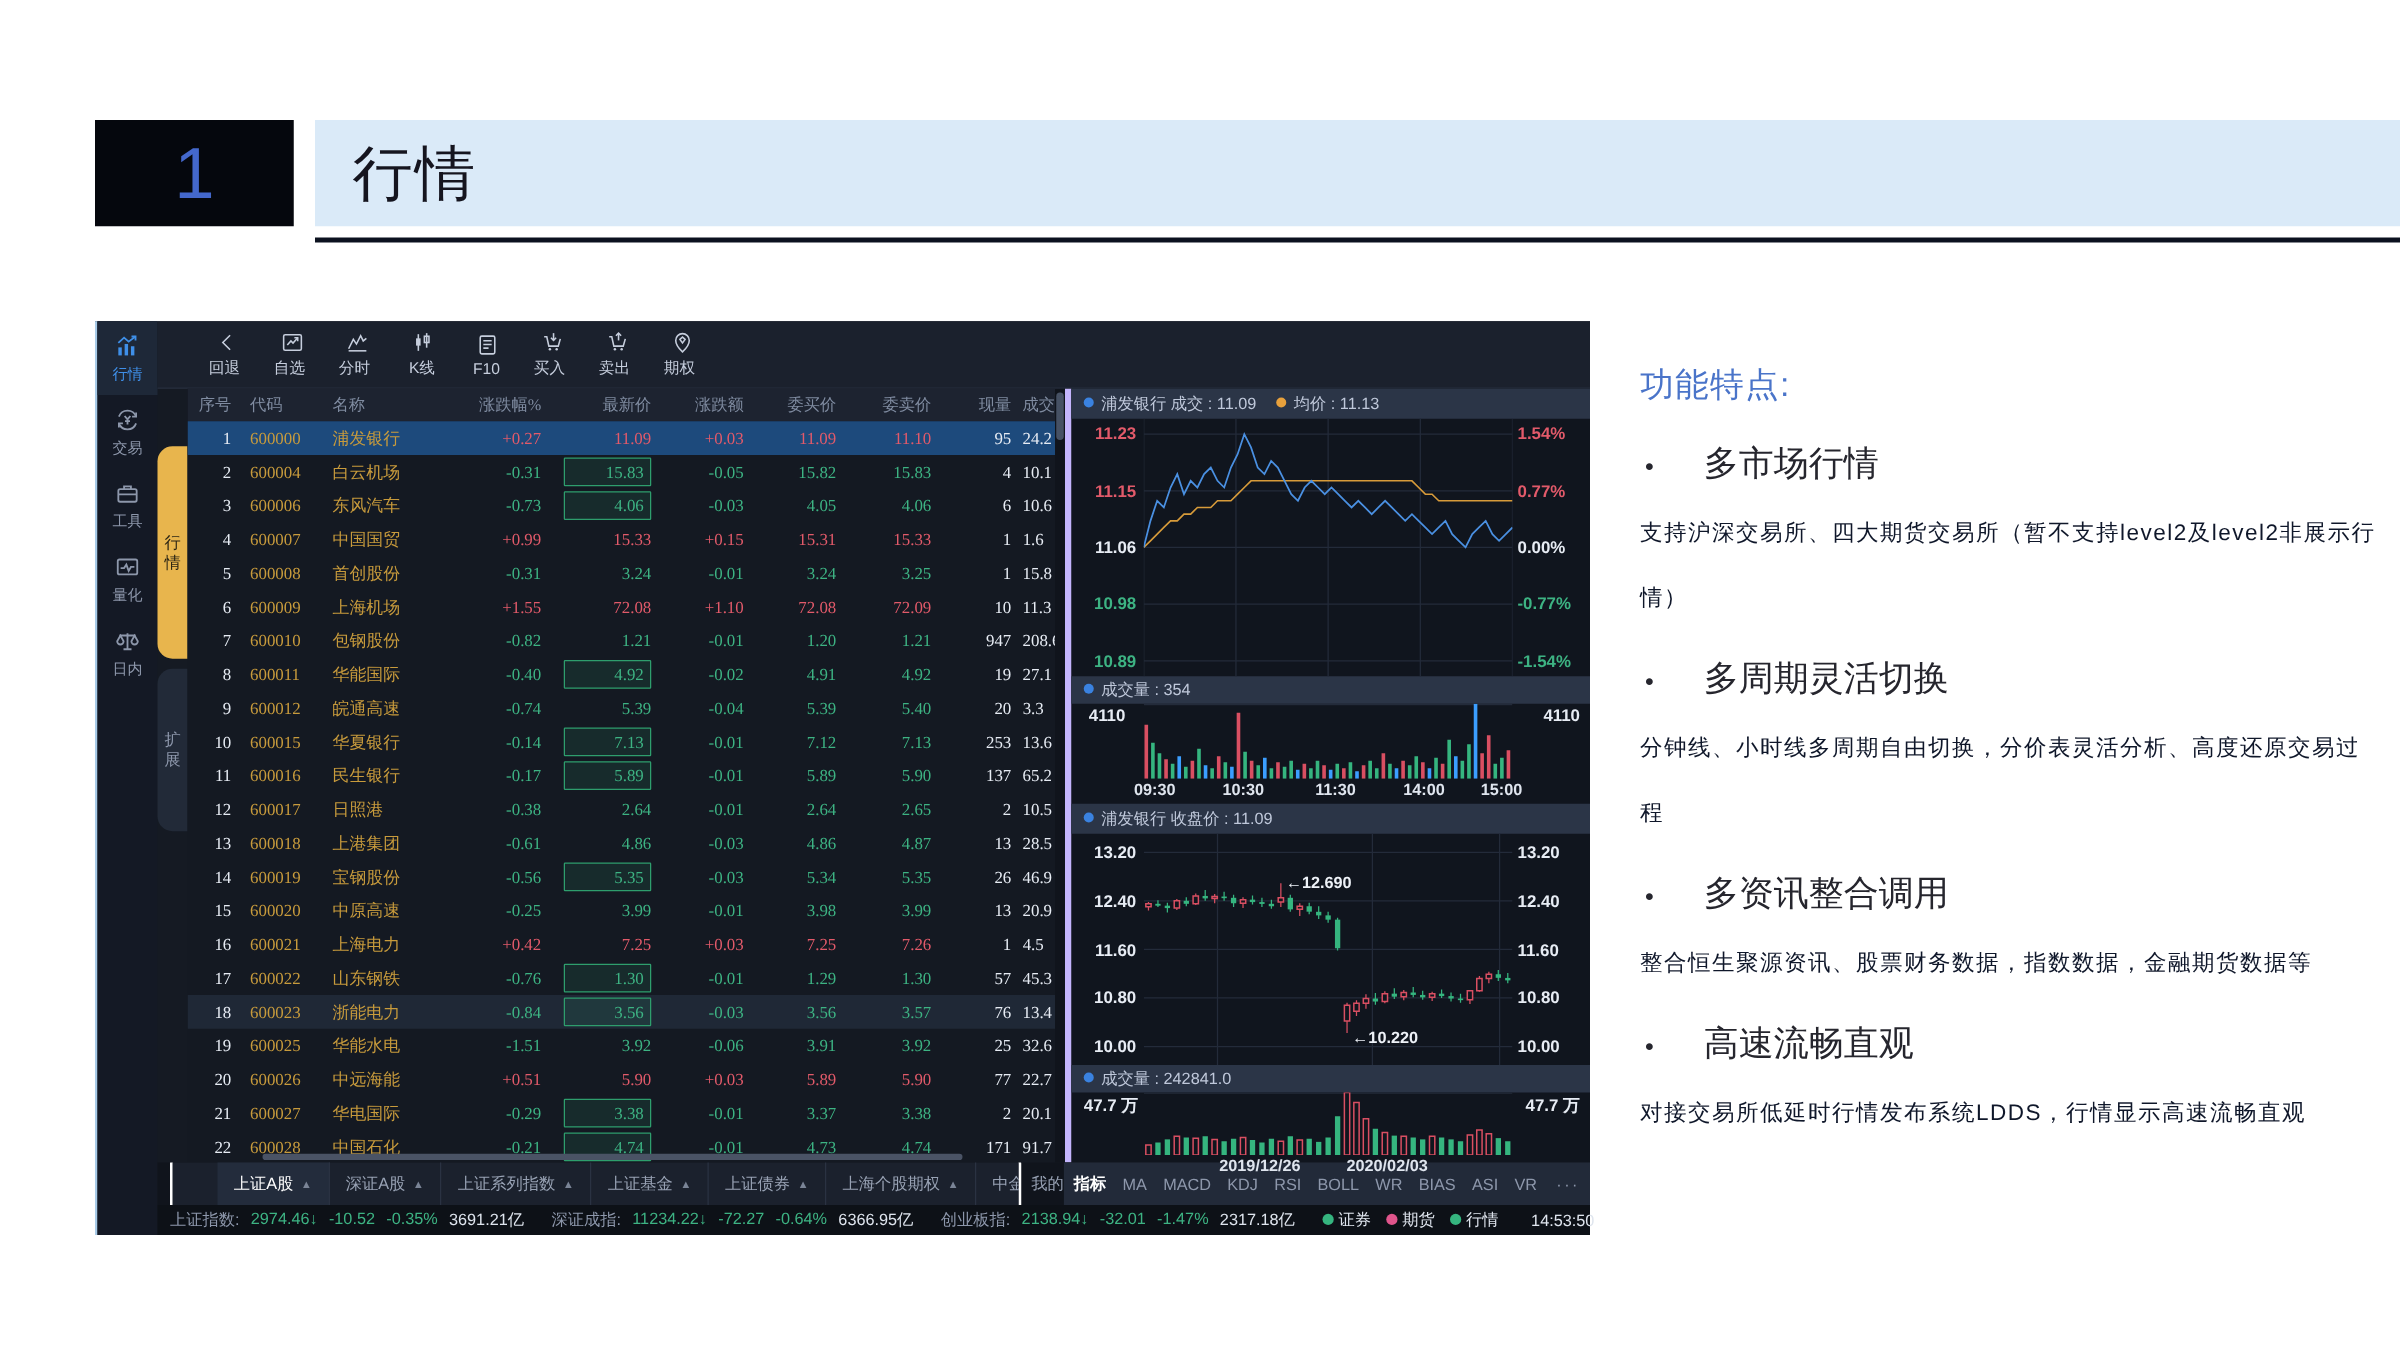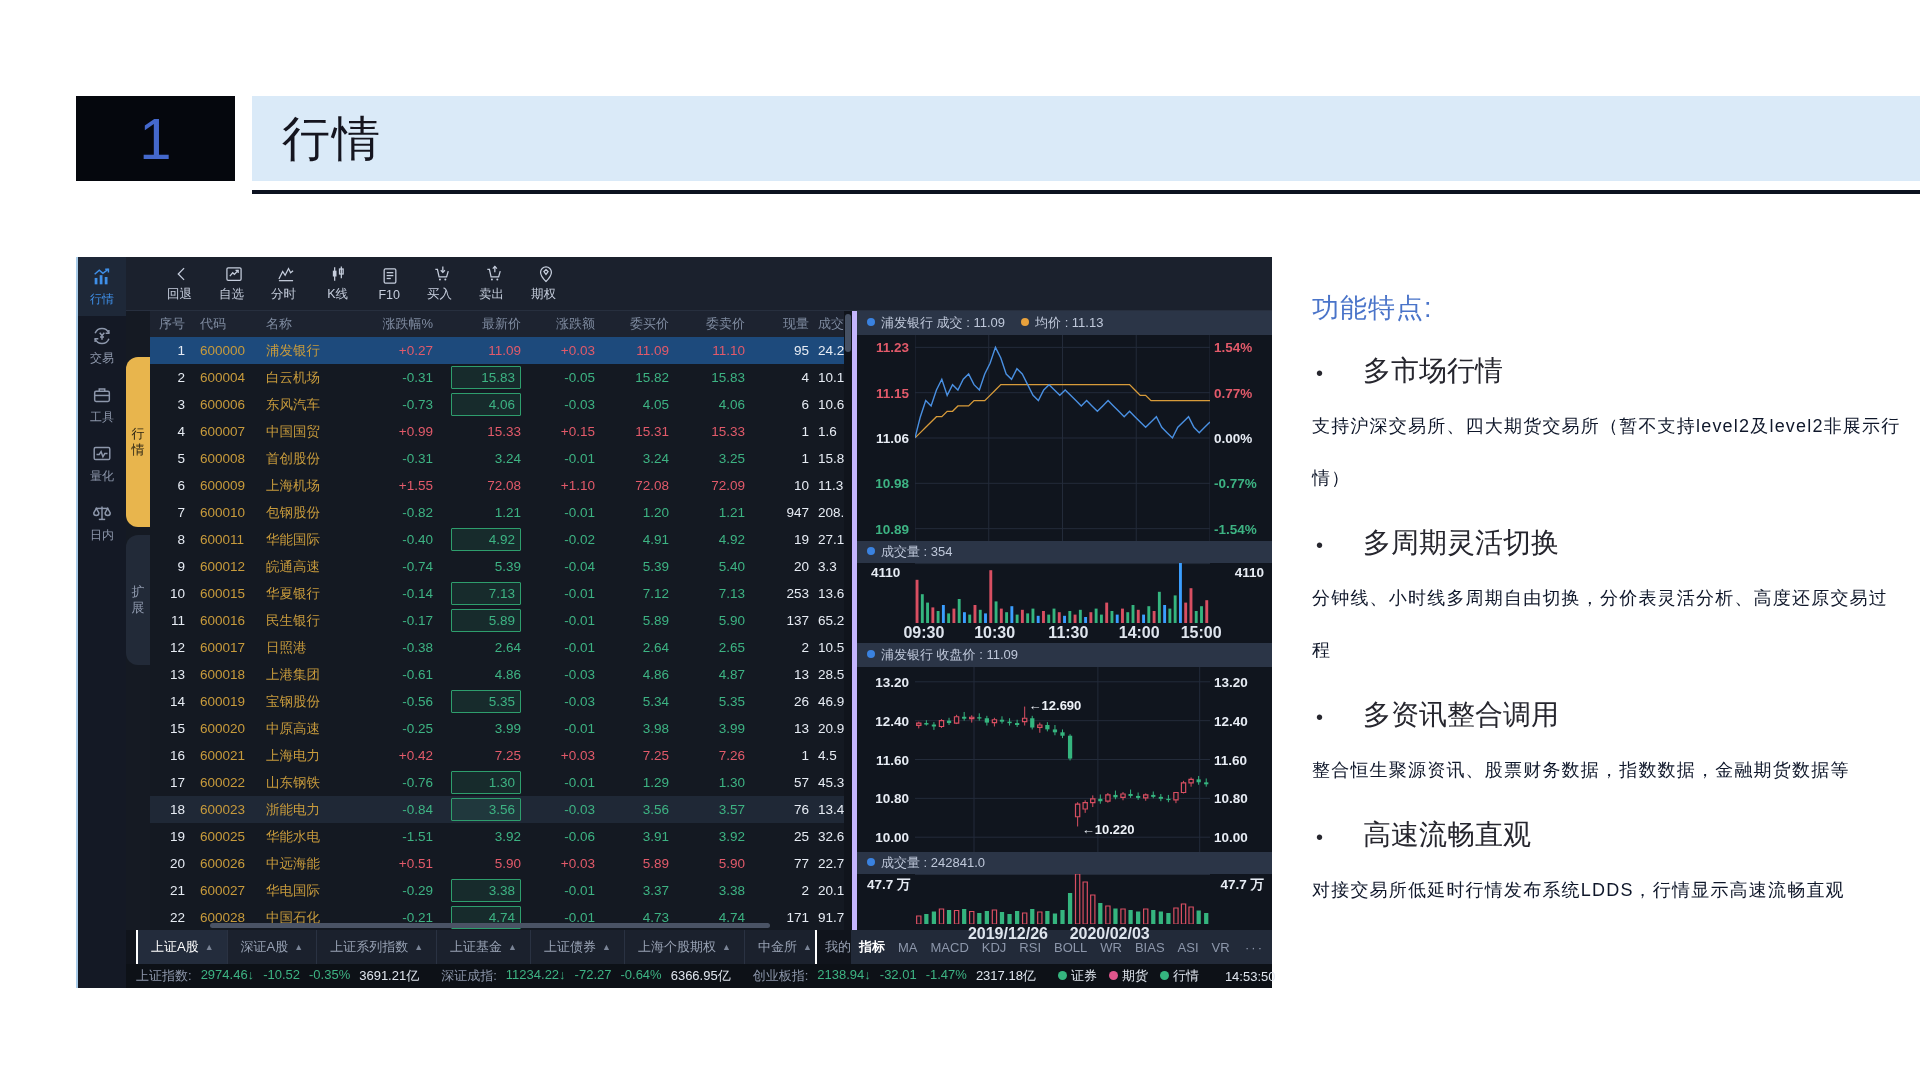"序号" .table-area { font-family: none -> Liberation Serif, serif }
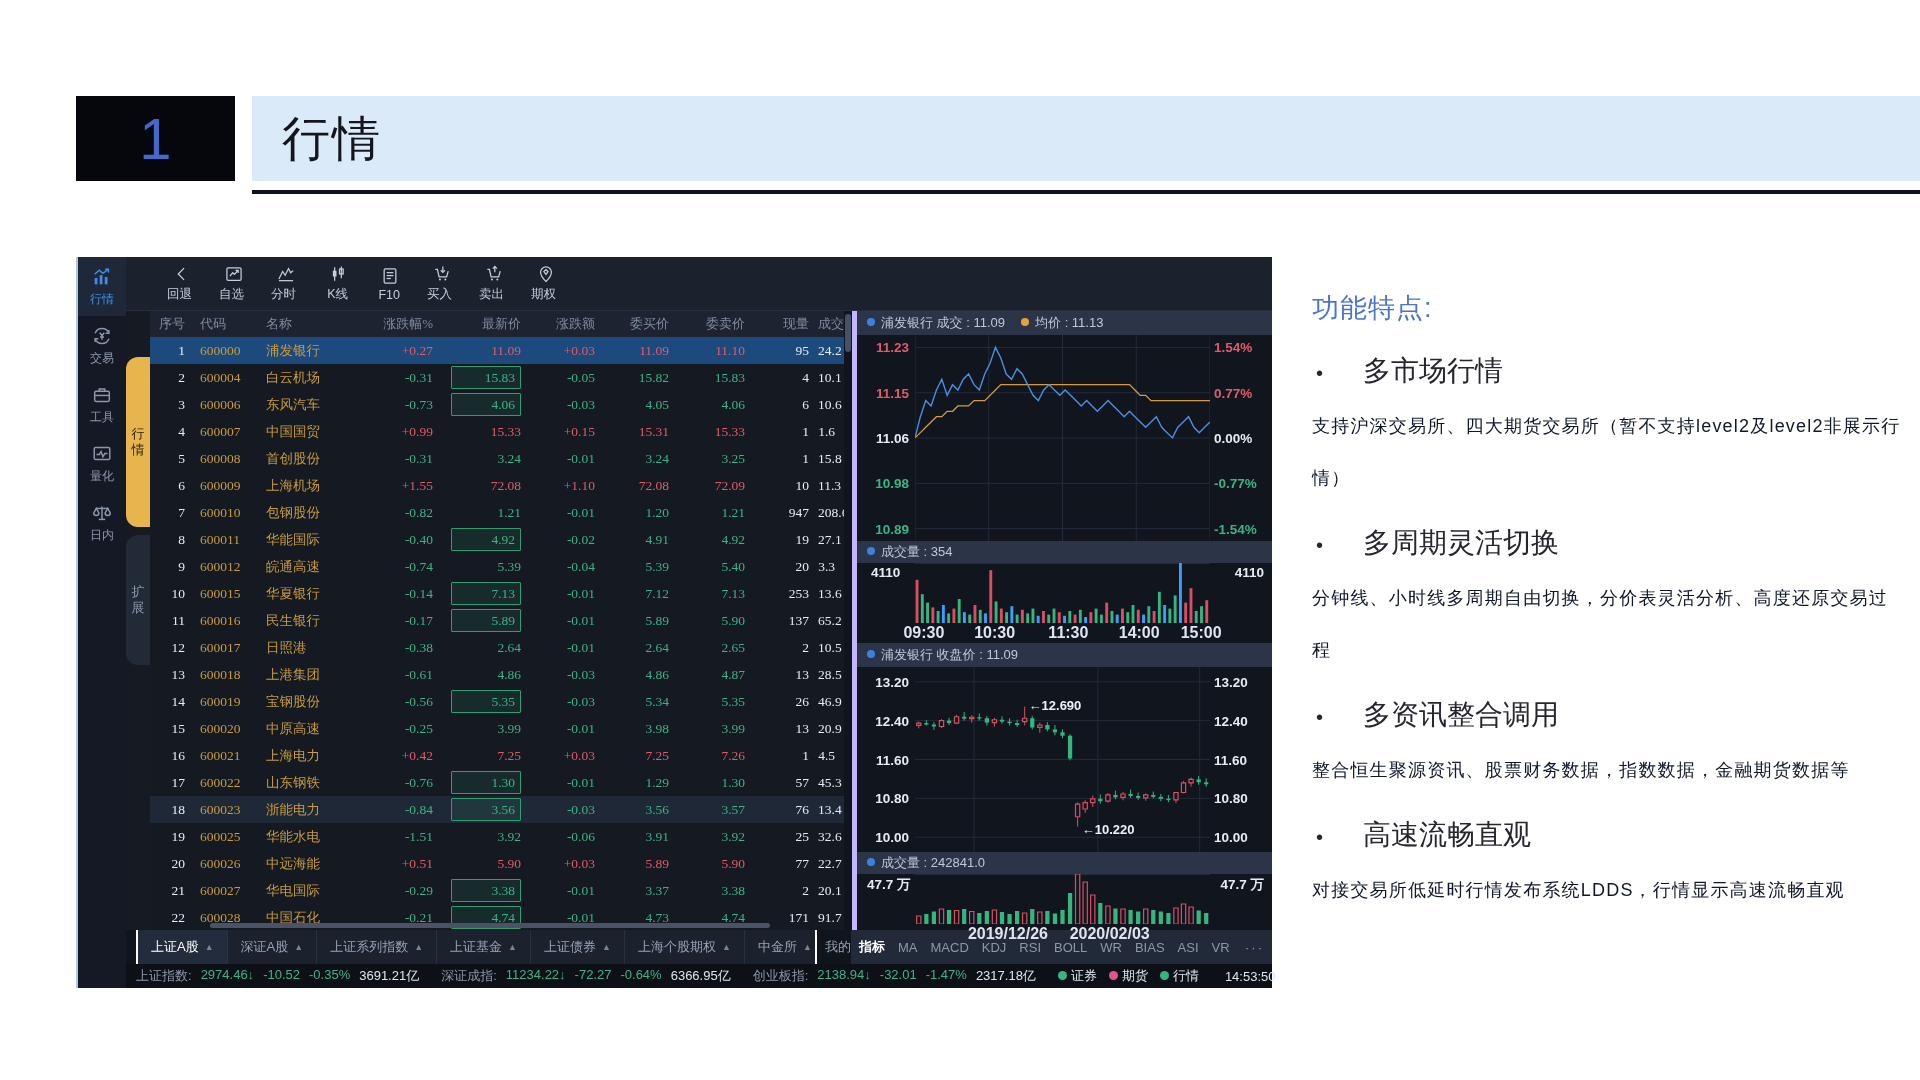"09:30" .timeaxis span, .dateaxis span { font-size: 16px -> 13px }
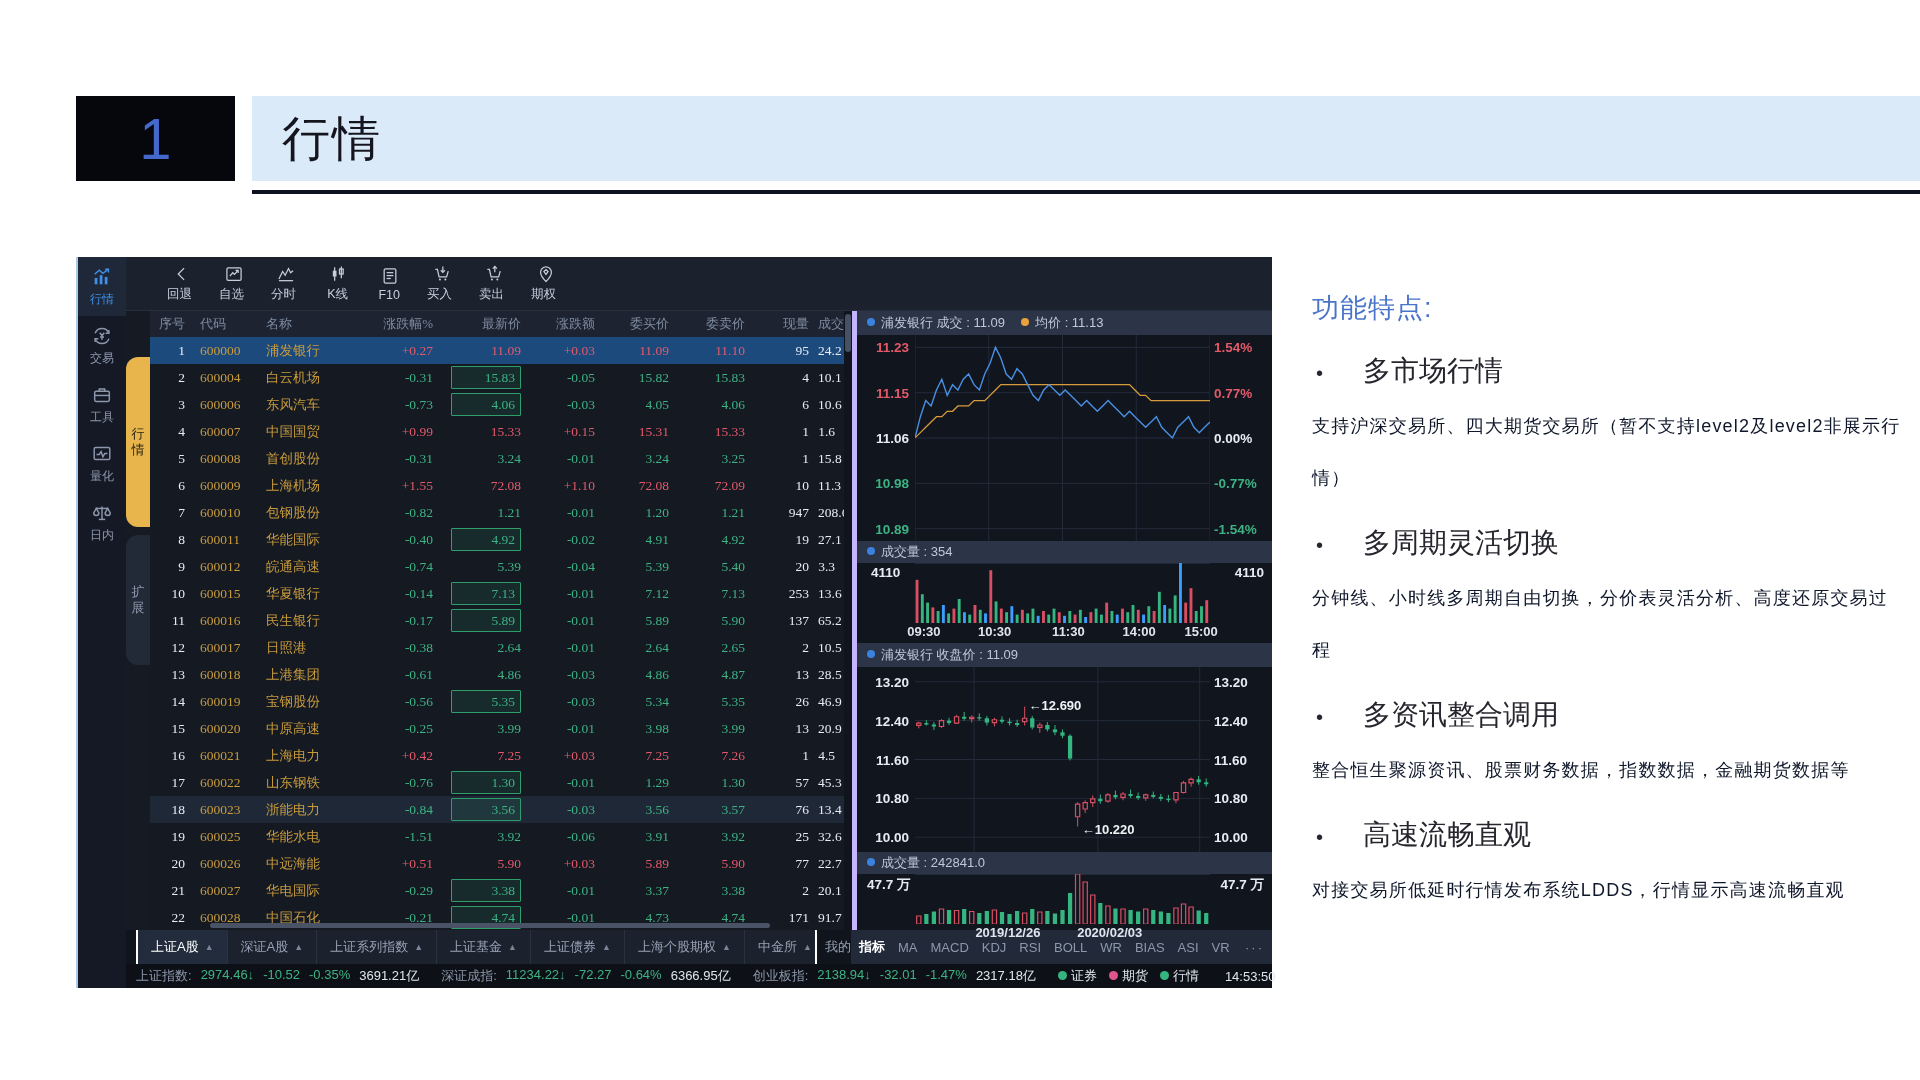"上证A股" .tabs-box { padding-left: none -> 36px }
